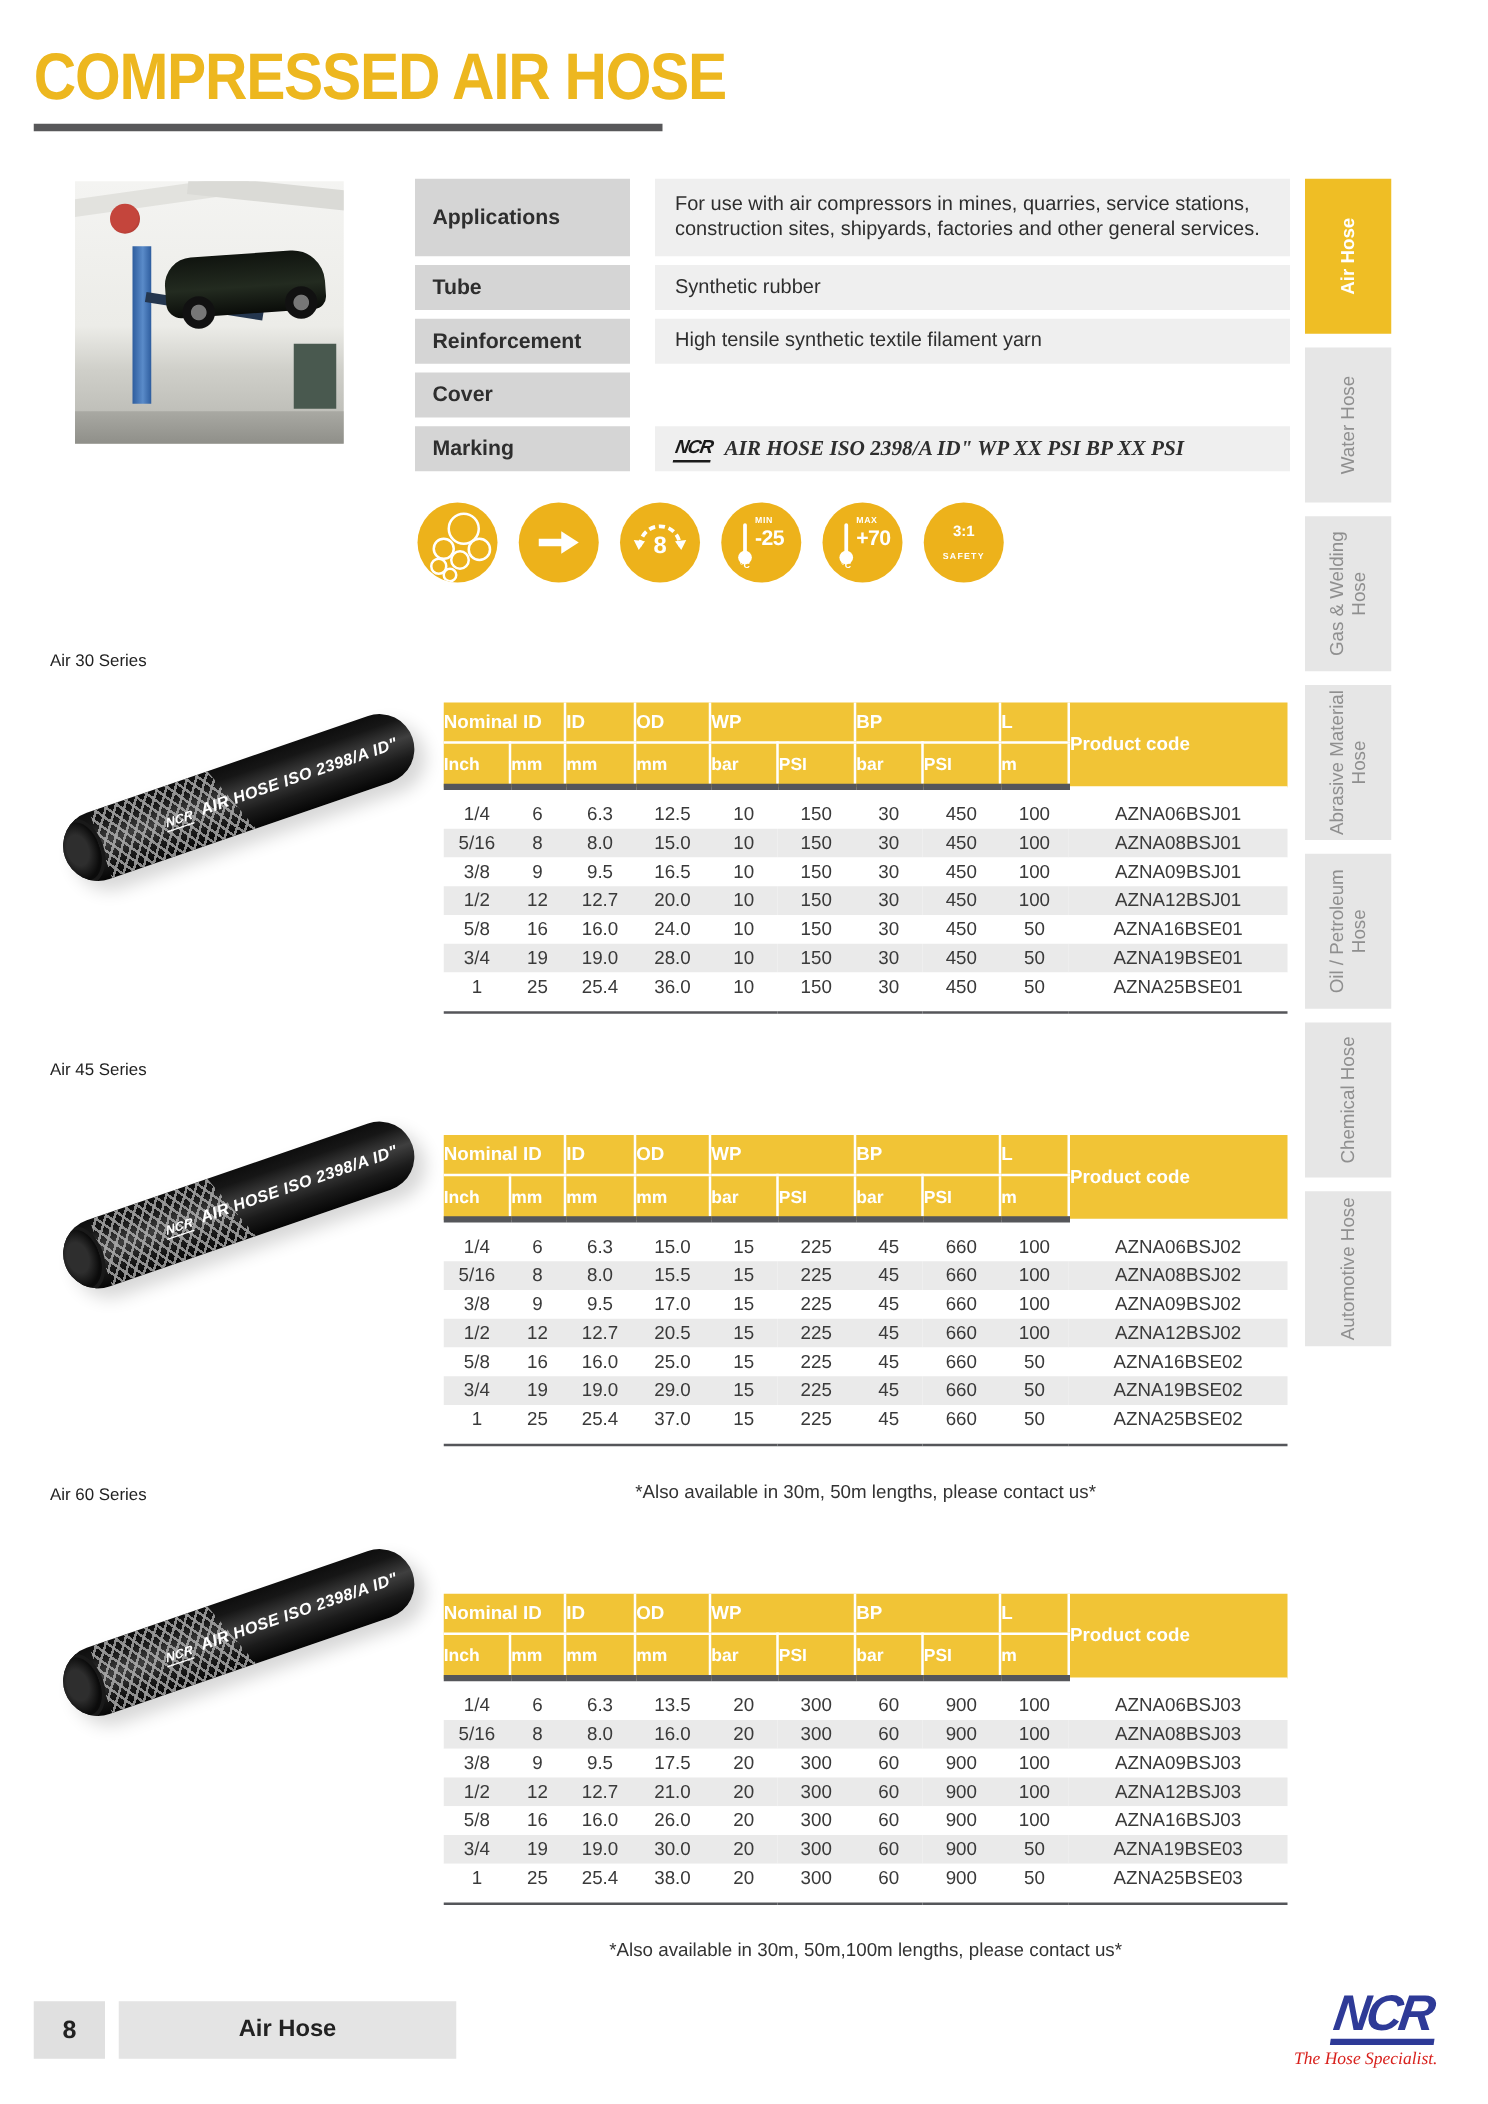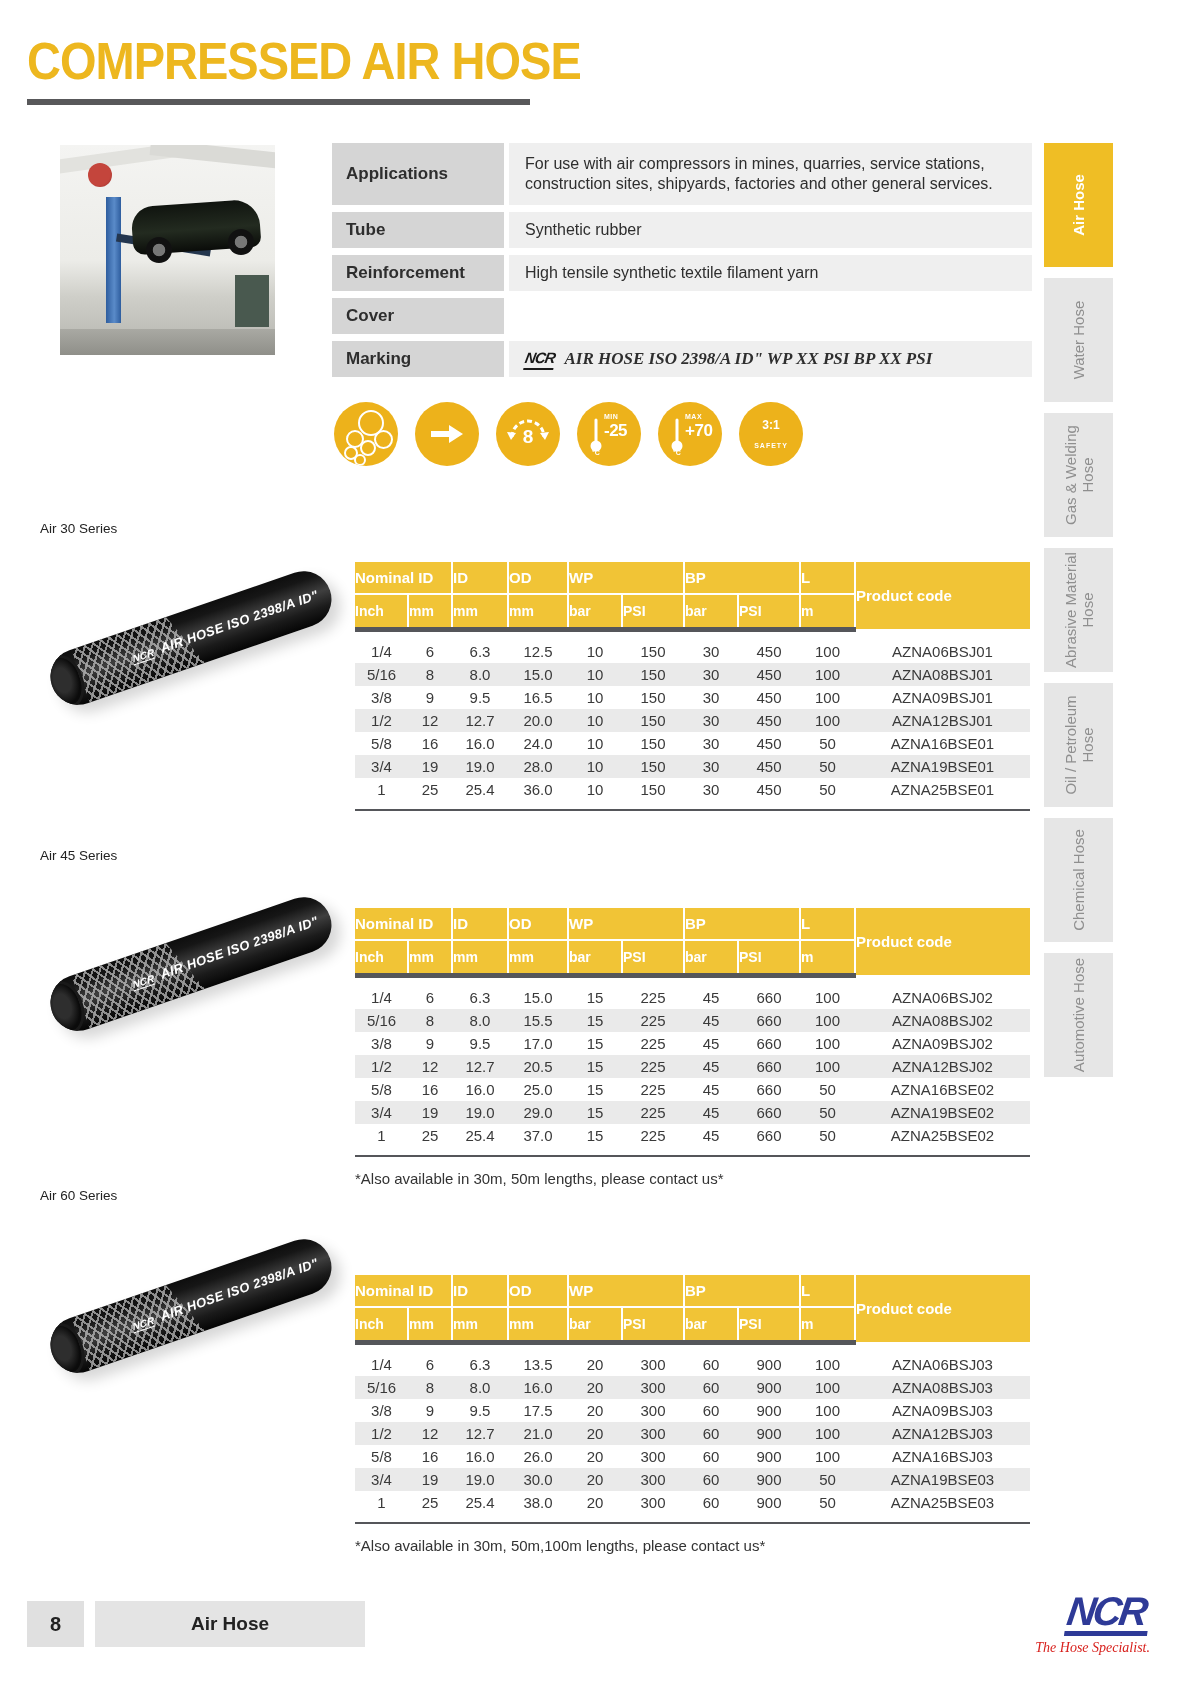"Applications" .spec-row { gap: 5px -> 20px }
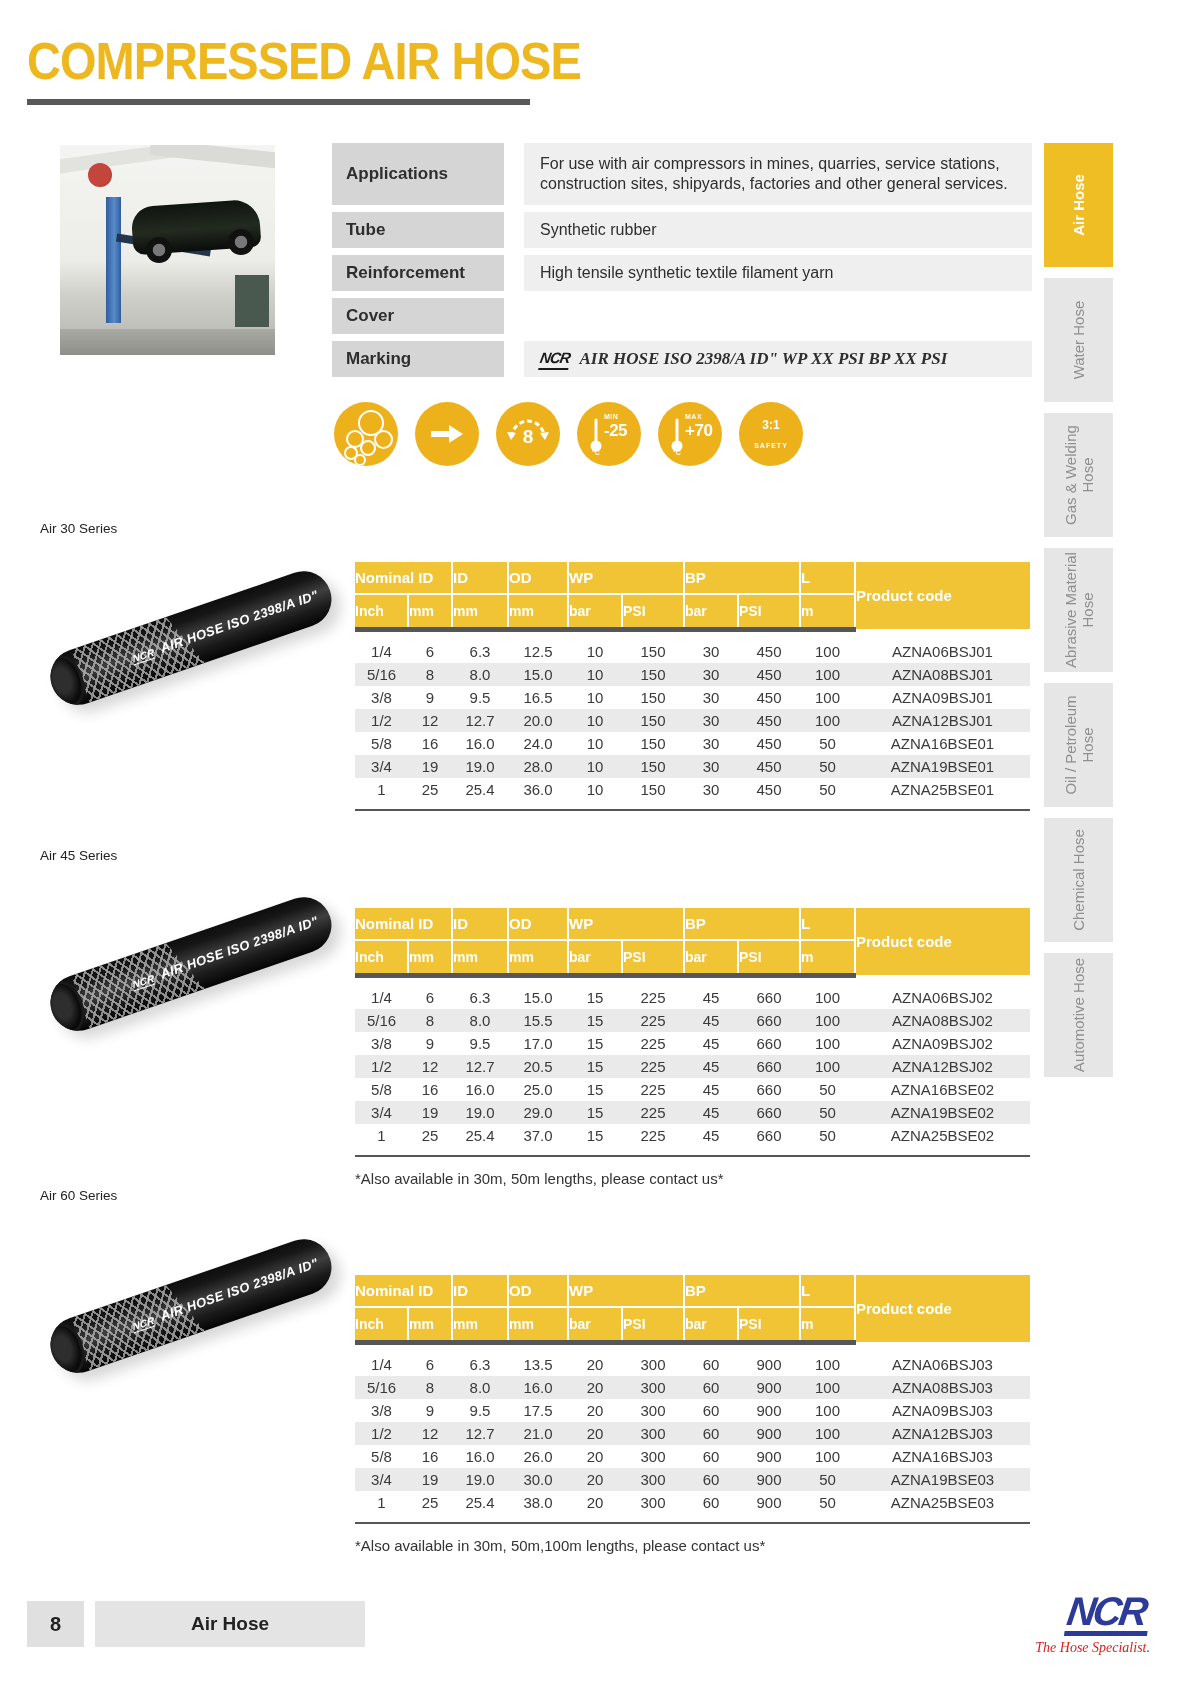"*Also available in 30m, 50m" .series-note { margin-top: none -> 15px; text-align: left -> center }
